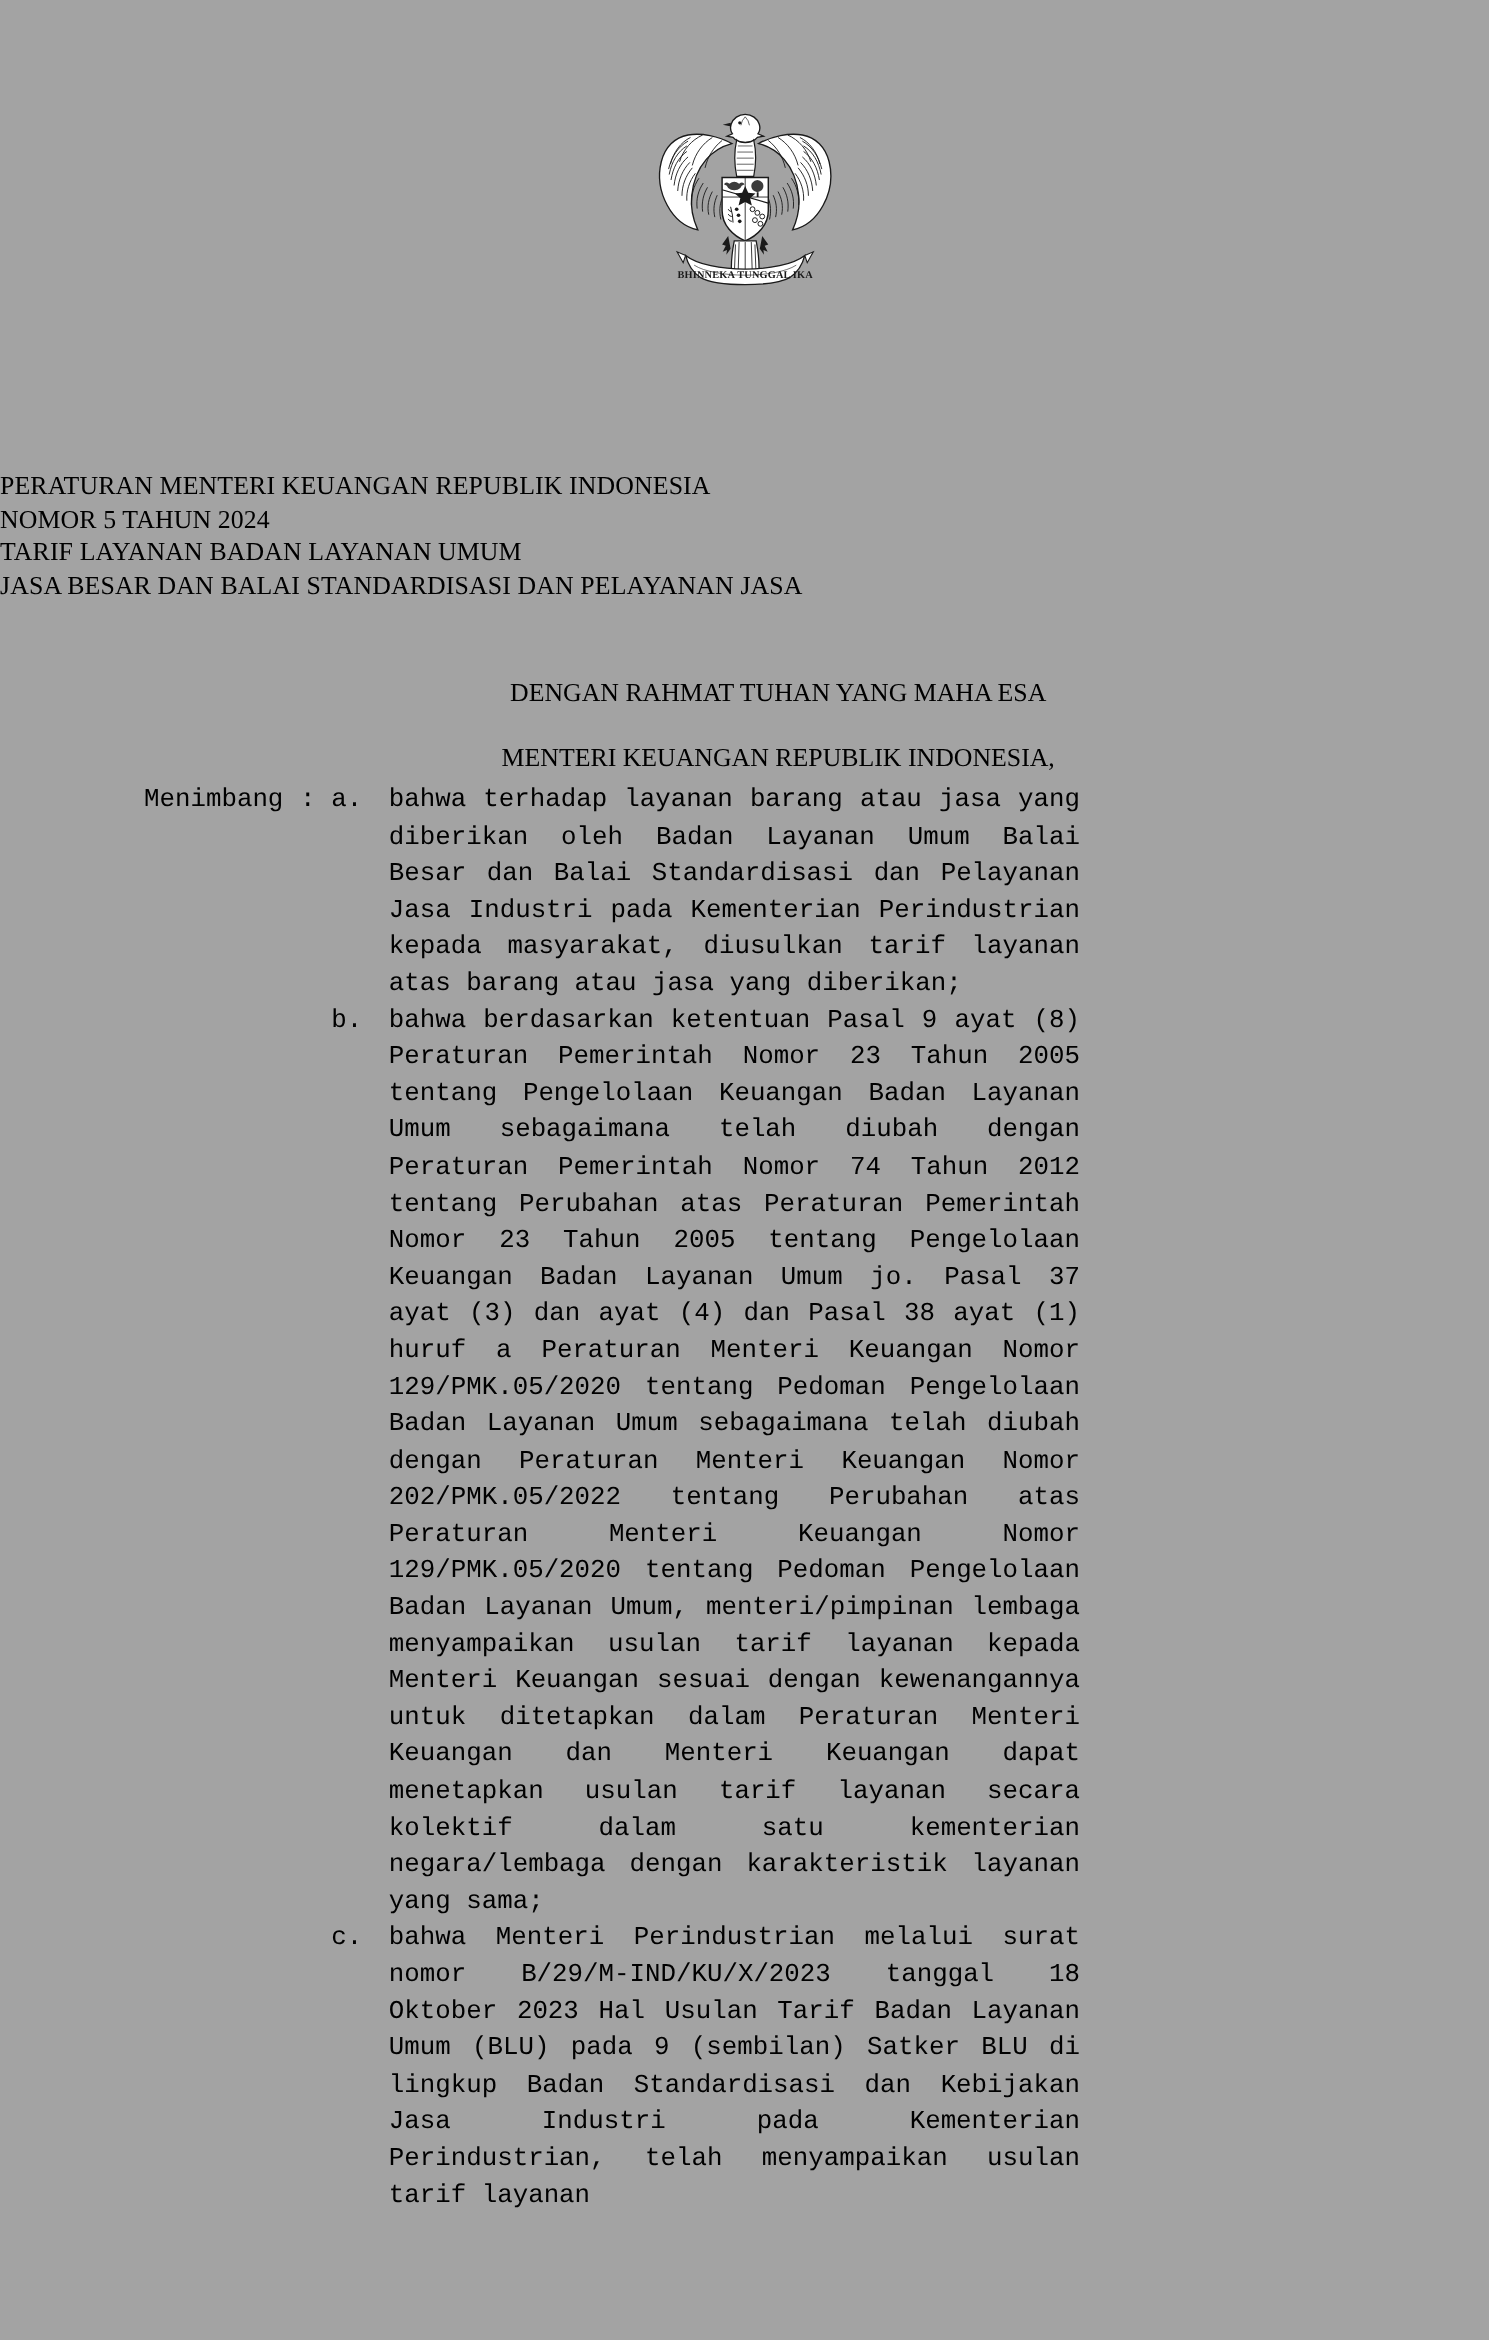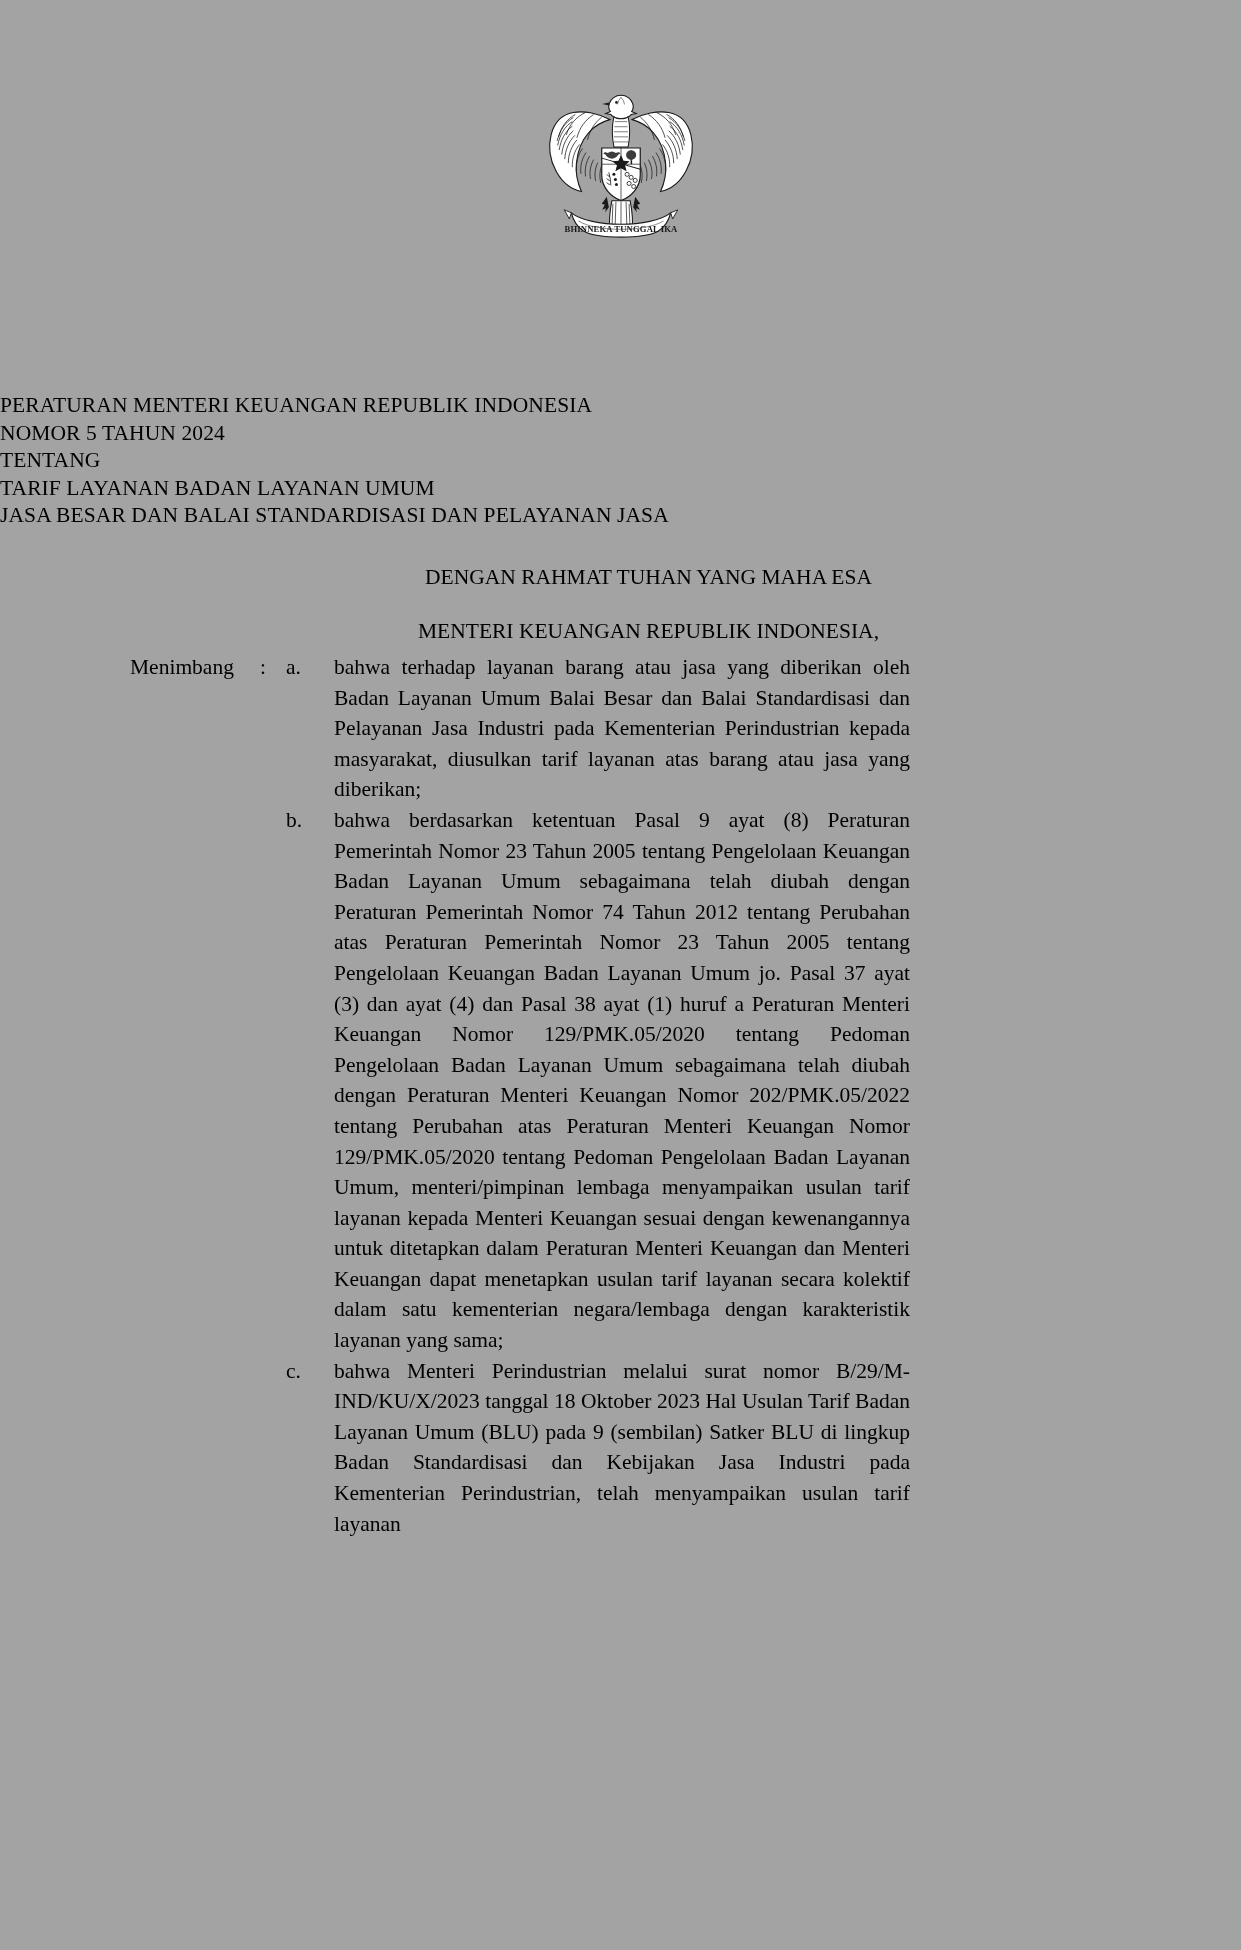"TENTANG" div.title-line { html: <div>TENTANG</div> -> none }
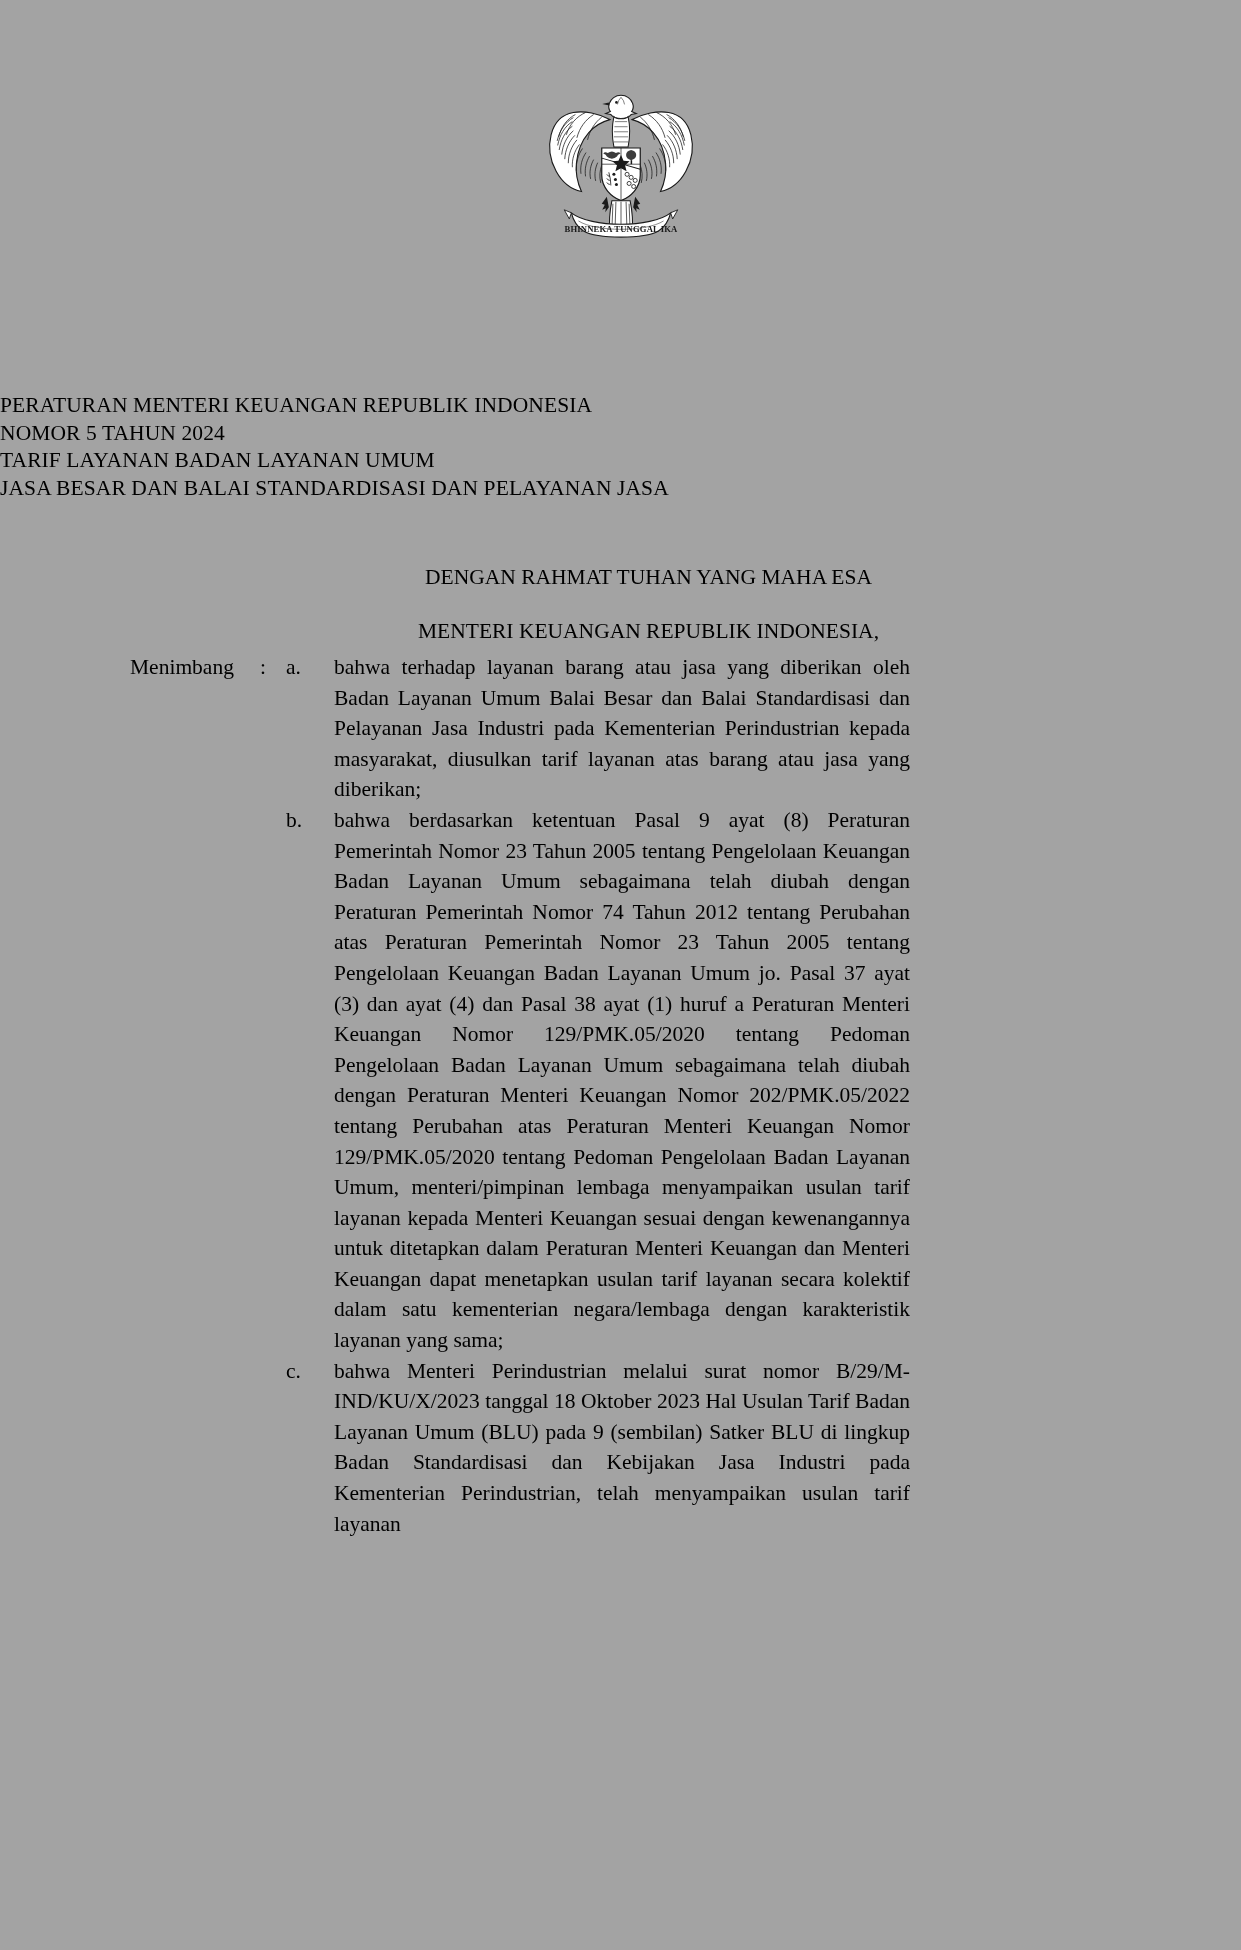"Menimbang" .body-block { font-family: none -> Liberation Mono, monospace; left: 130px -> 120px }
